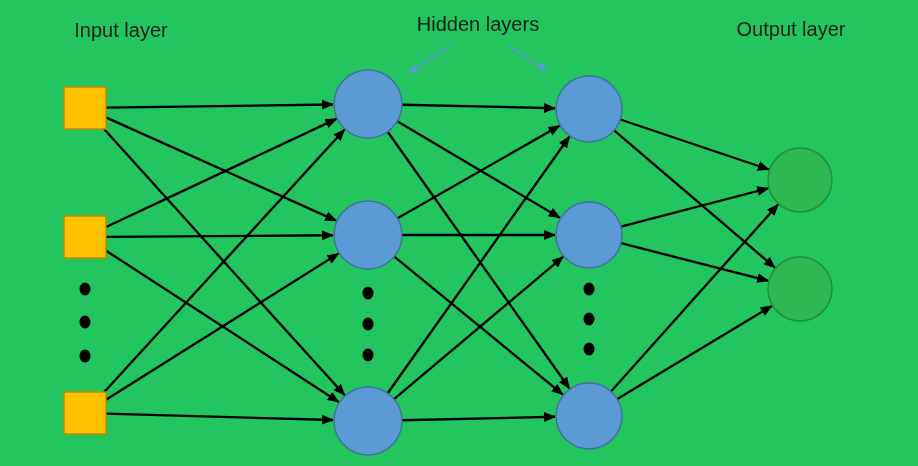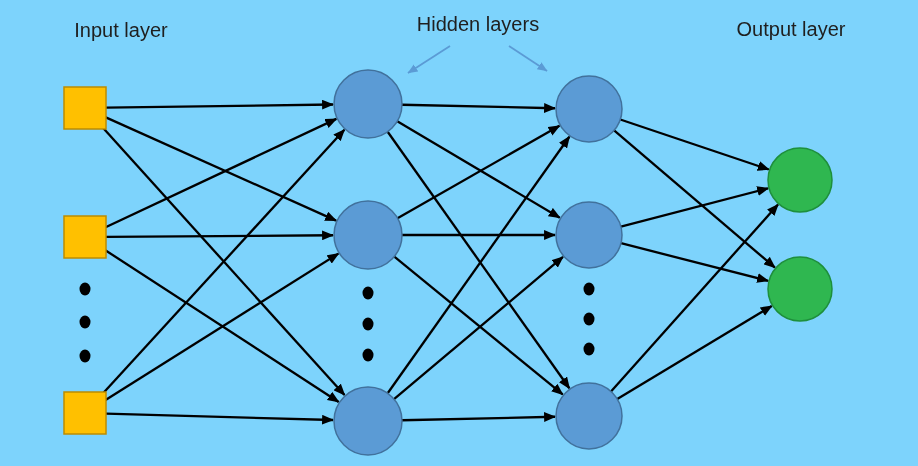"Input layer" .canvas { background: #7dd3fc -> #22c55e }
